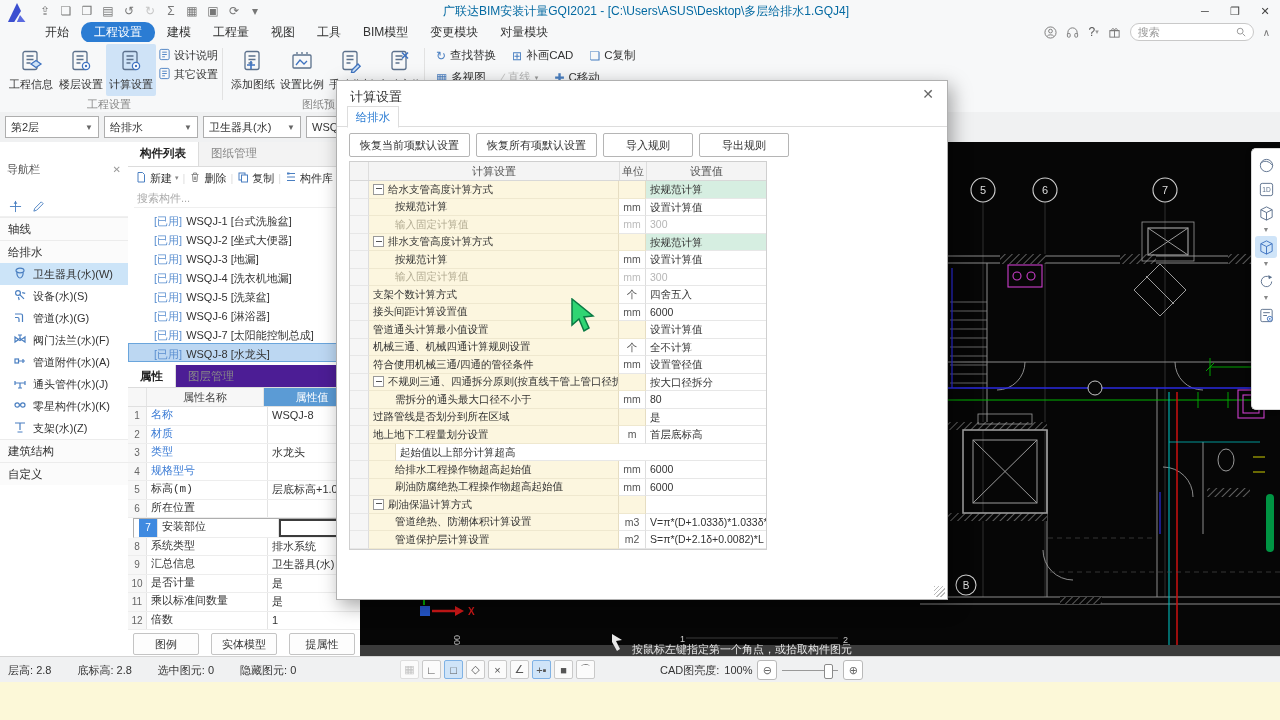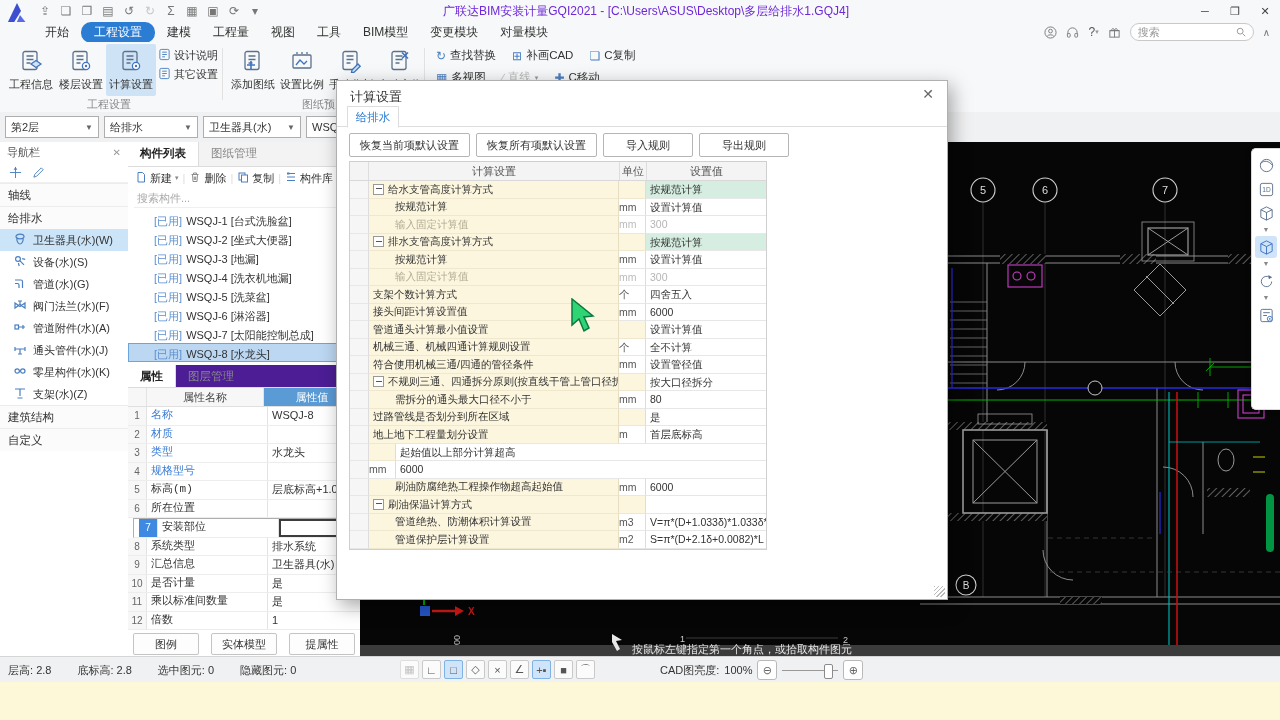"广联达BIM安装计量GQI2021 -" .win-title { color: #6d28d9 -> #0369a1 }
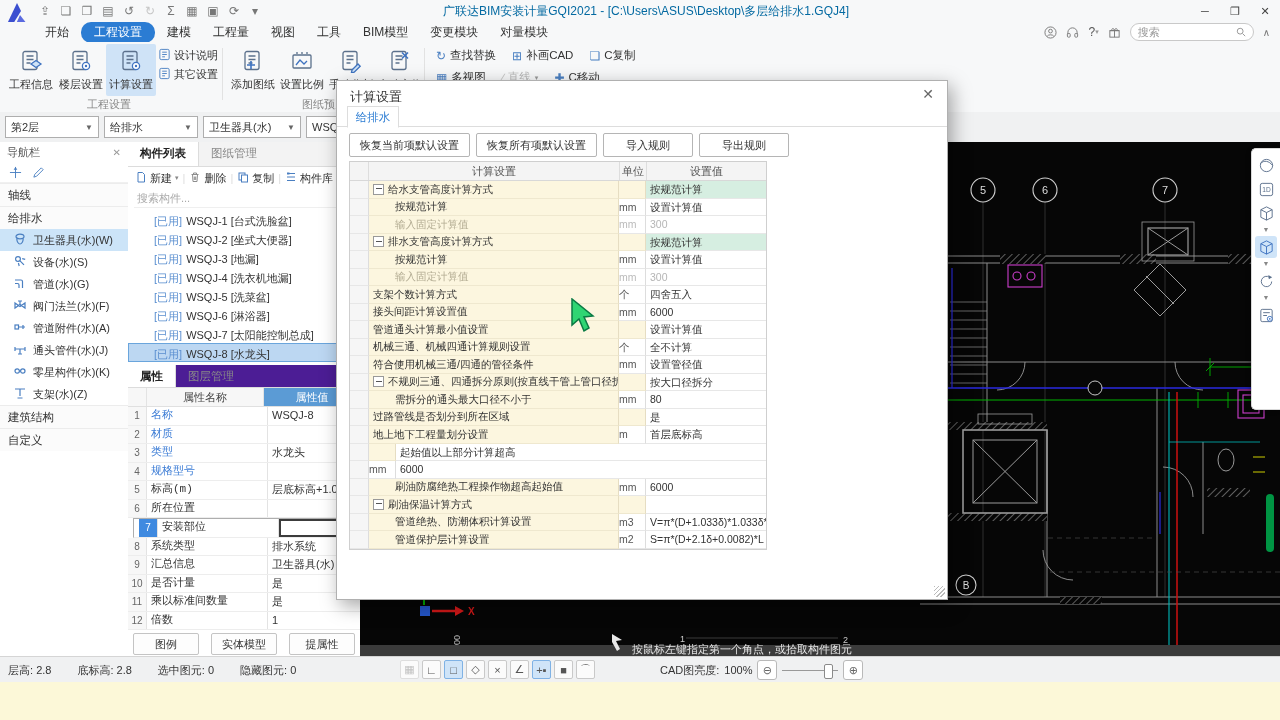"导航栏" .nav-head { padding: 0 7px -> 17px 7px }
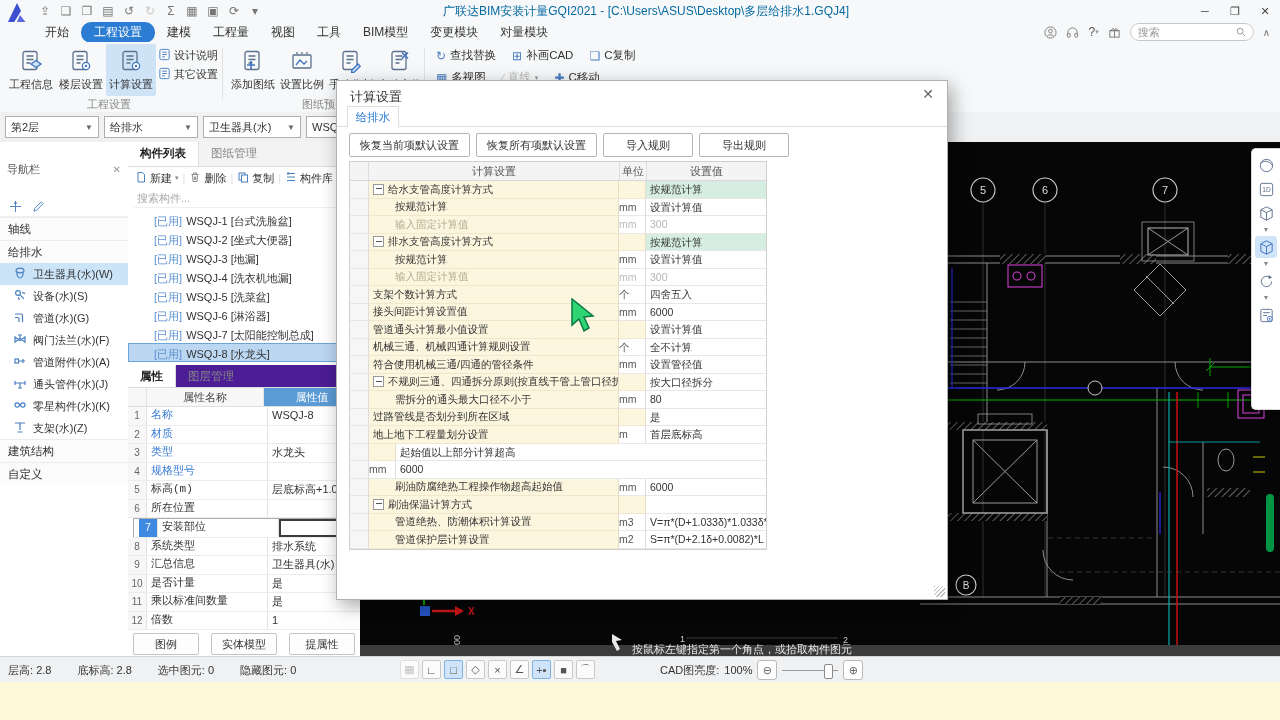"mm" .d-unit { text-align: none -> center }
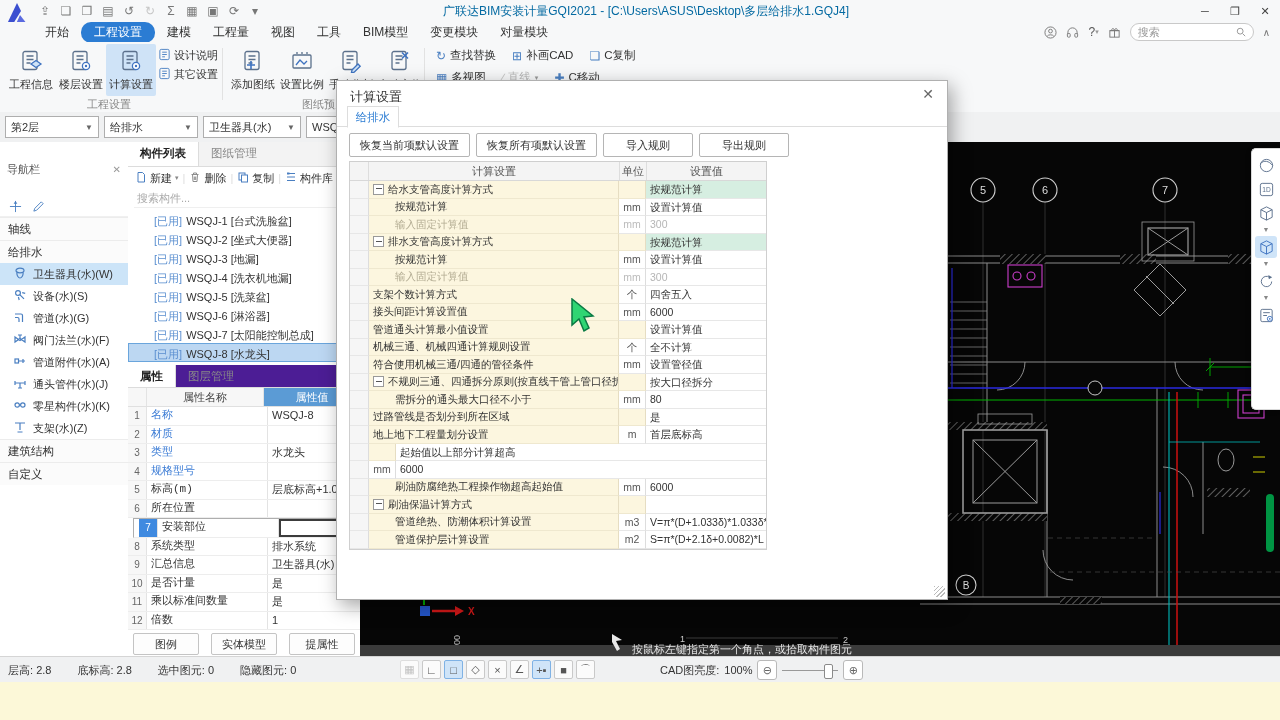"给排水工程操作物超高起始值" div.d-name { html: none -> <div> <span>给排水工程操作物超高起始值</span> </div> }
